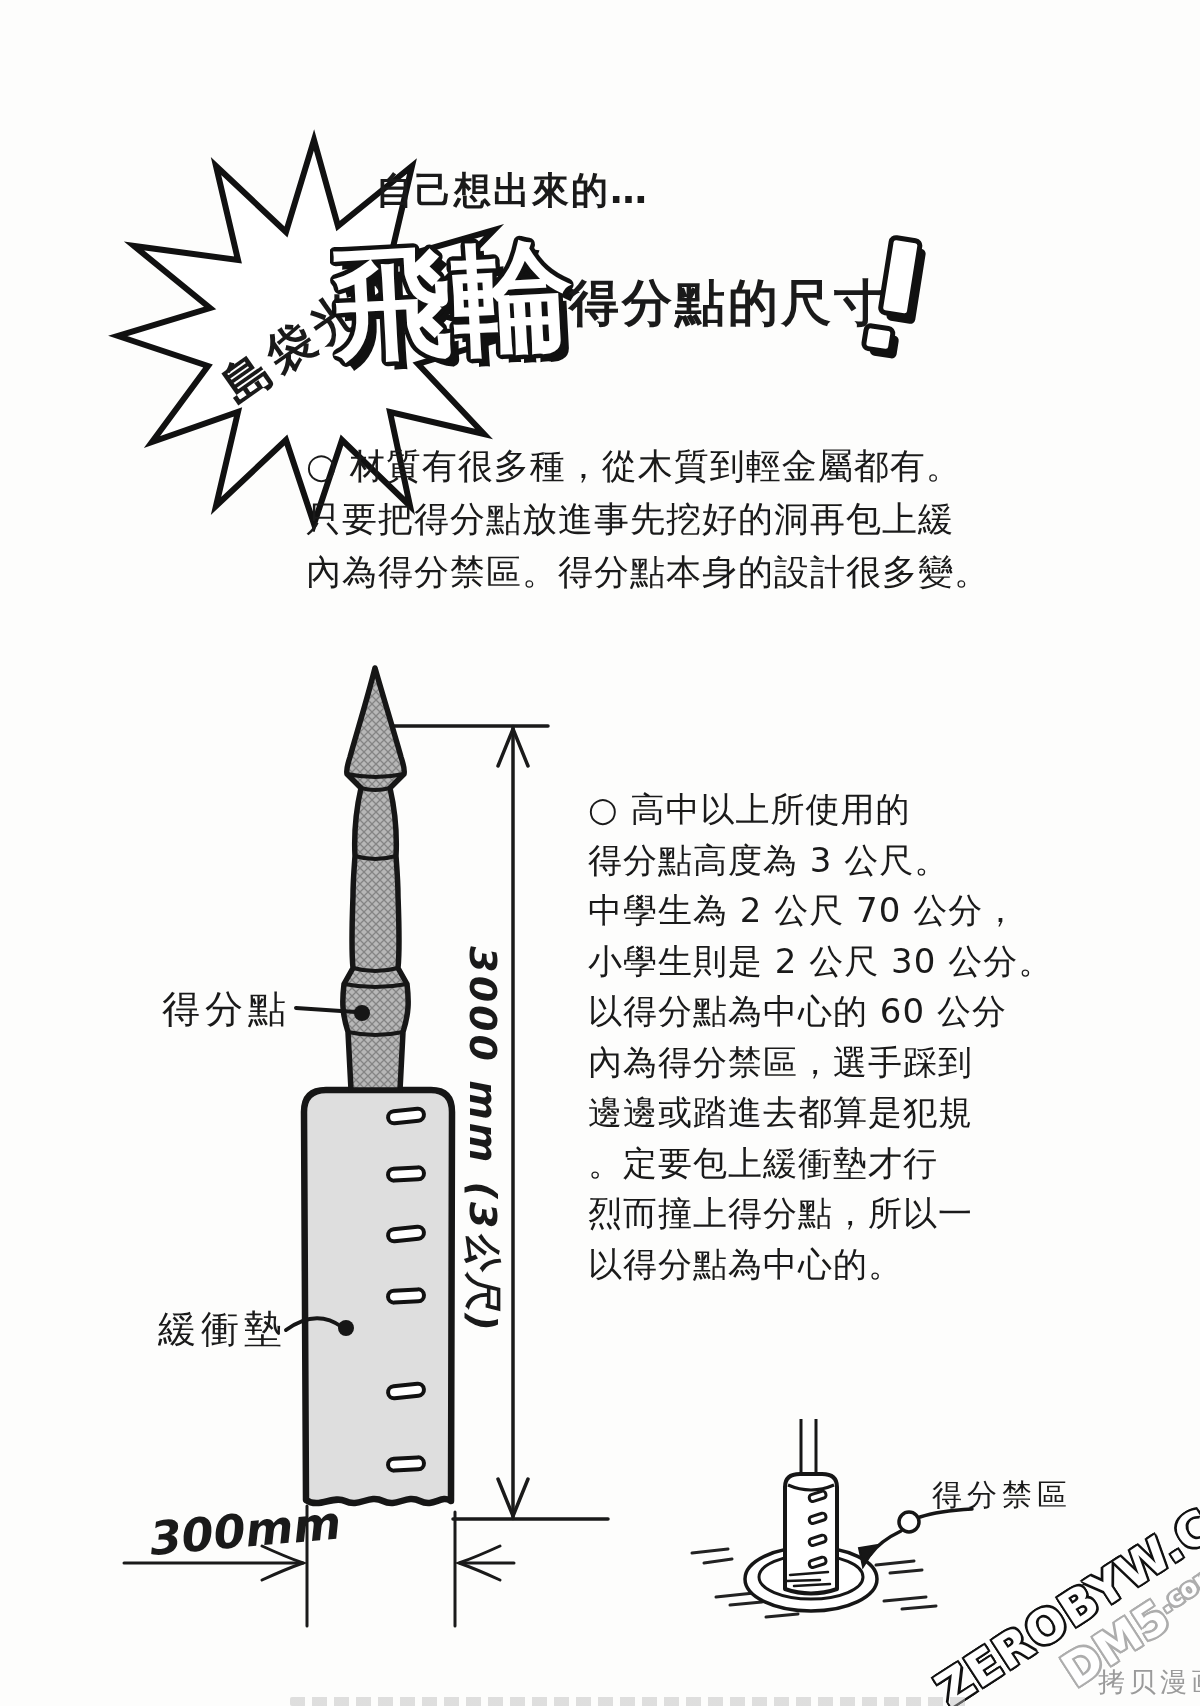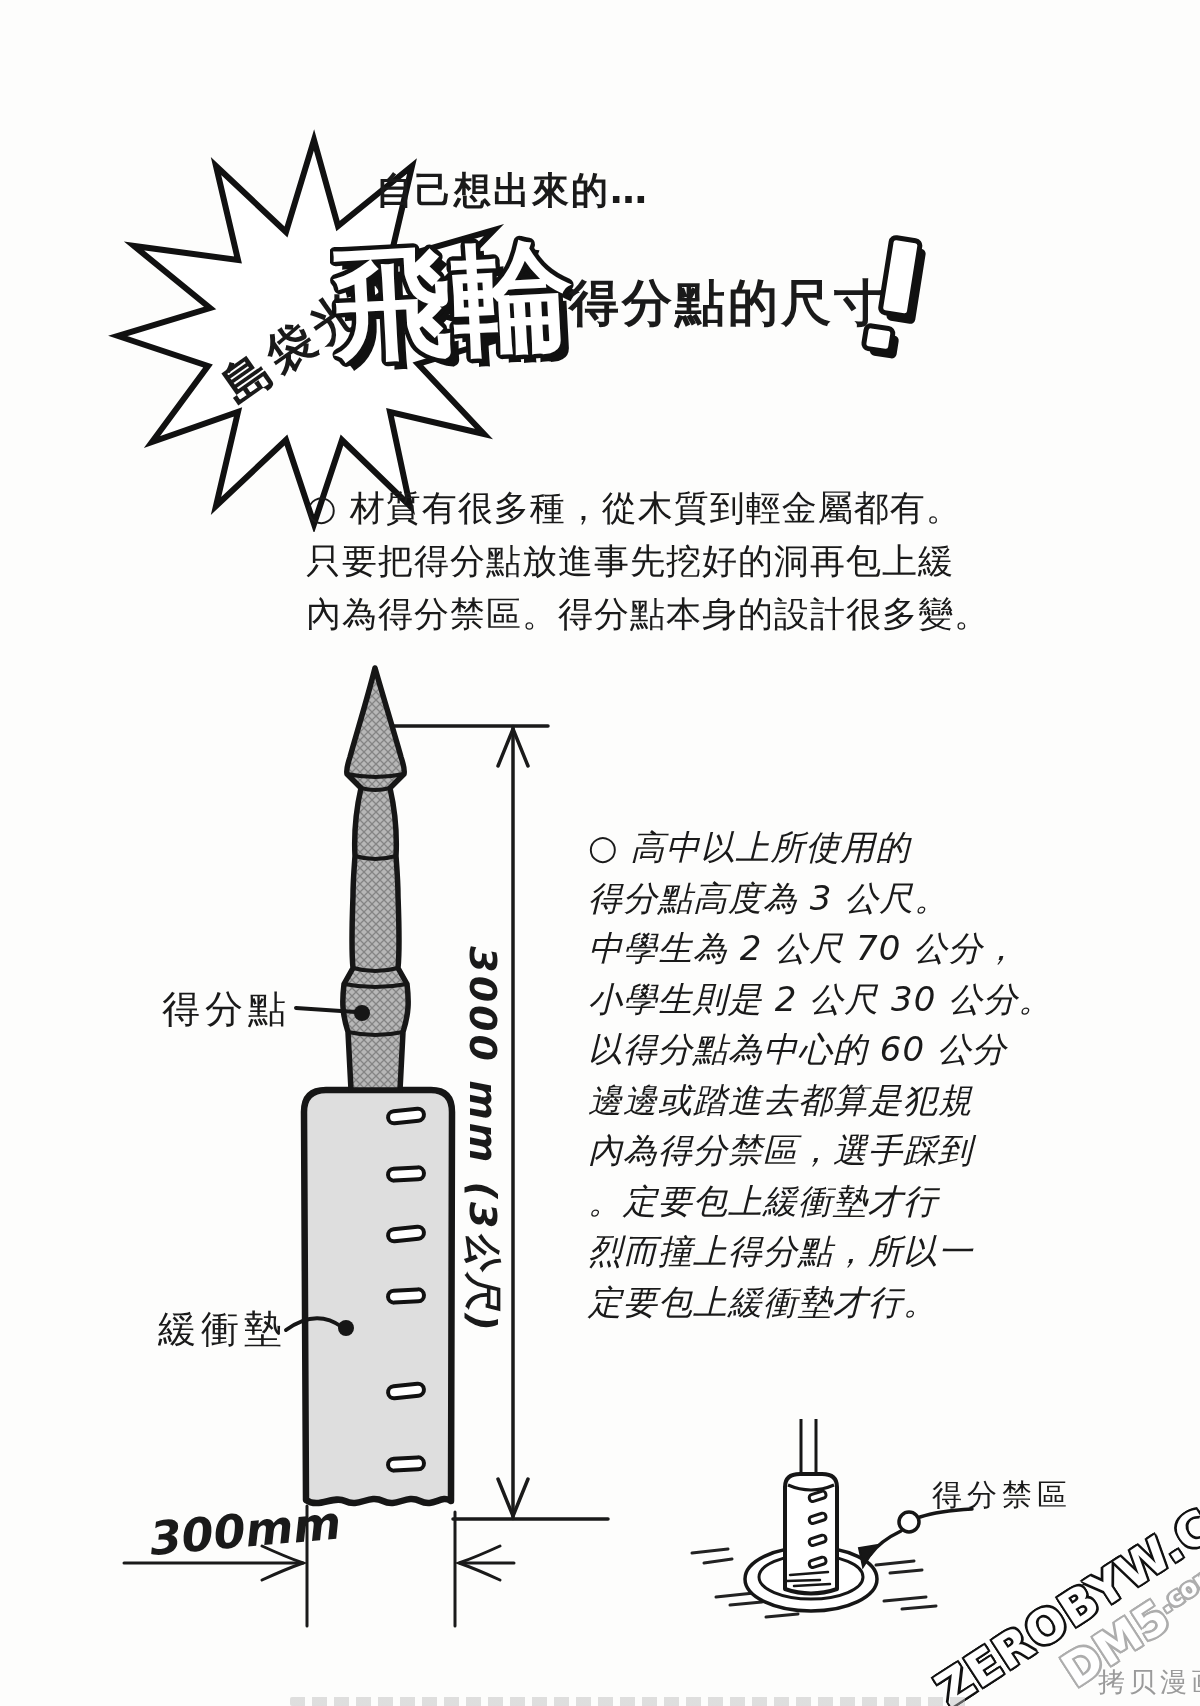"○ 材質有很多種，從木質到輕金屬都有。" div.abs { margin-top: 42px -> none }
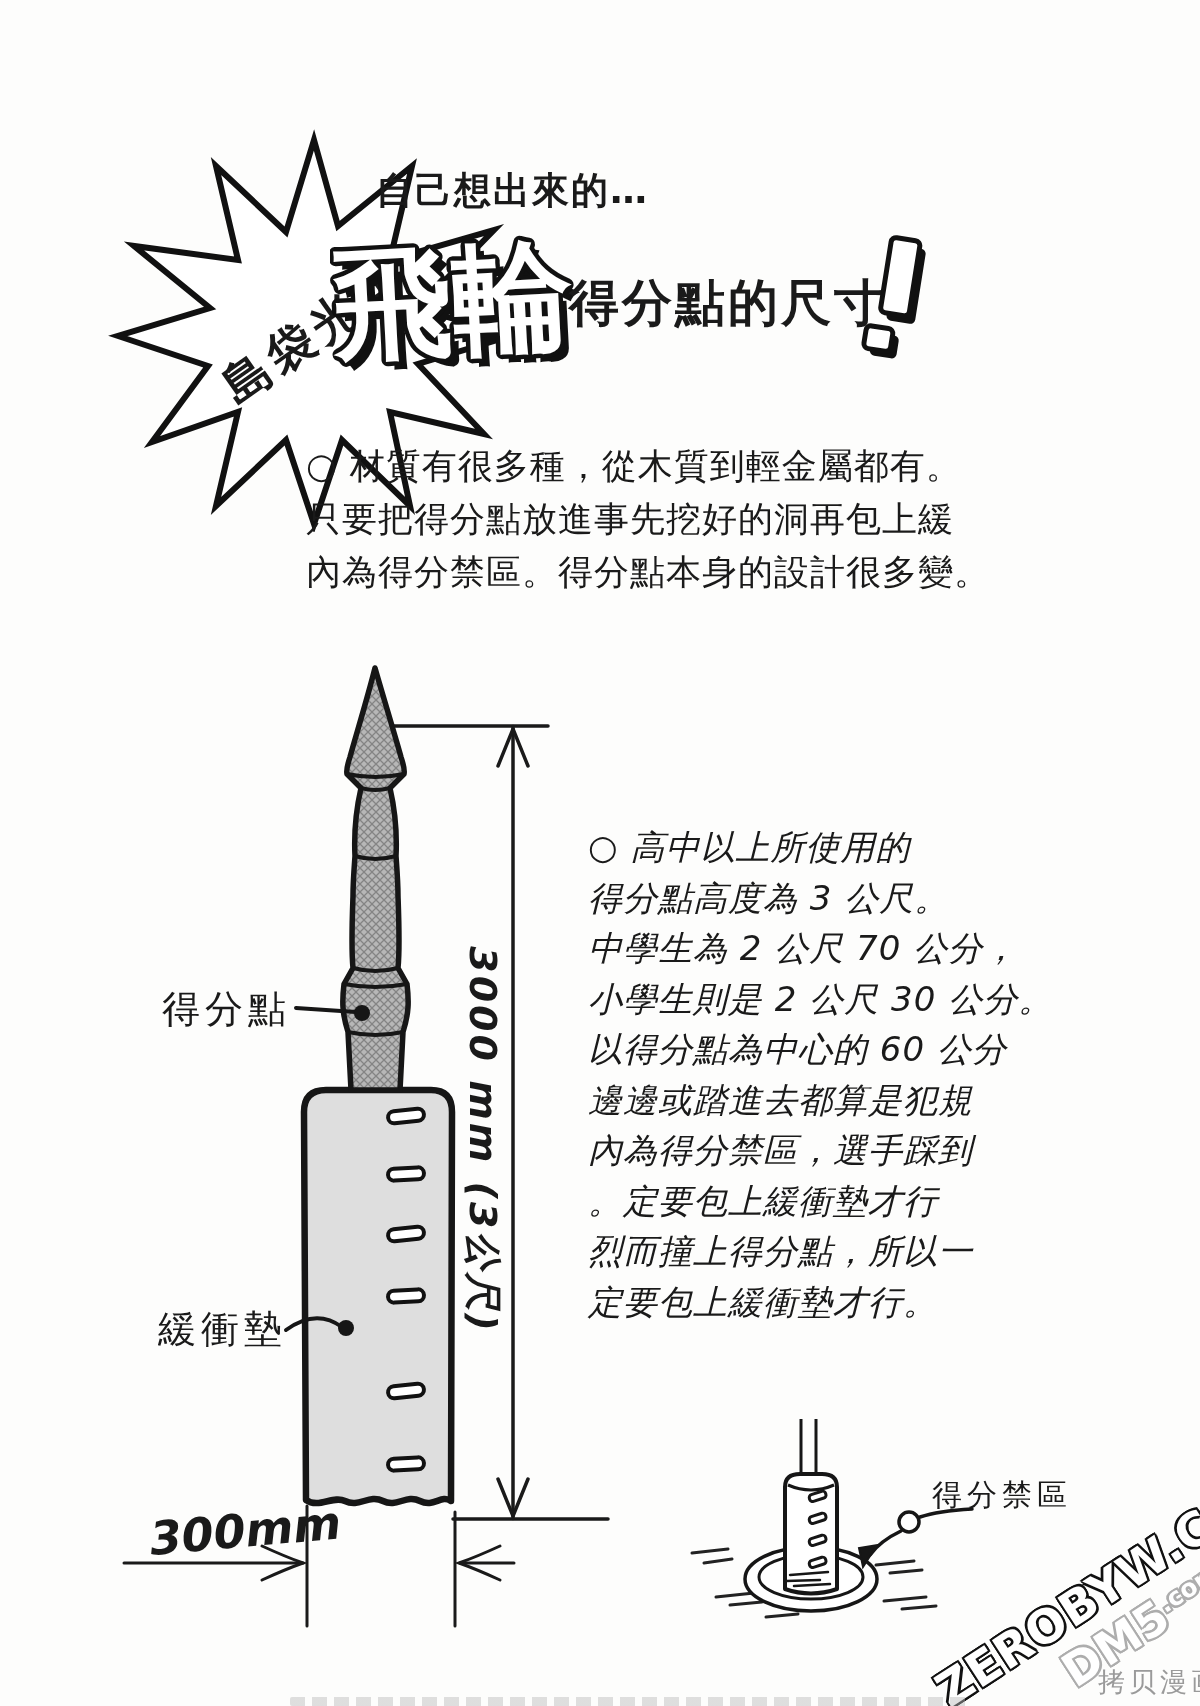"○ 高中以上所使用的" div.abs { font-style: italic -> none; top: 822px -> 784px }
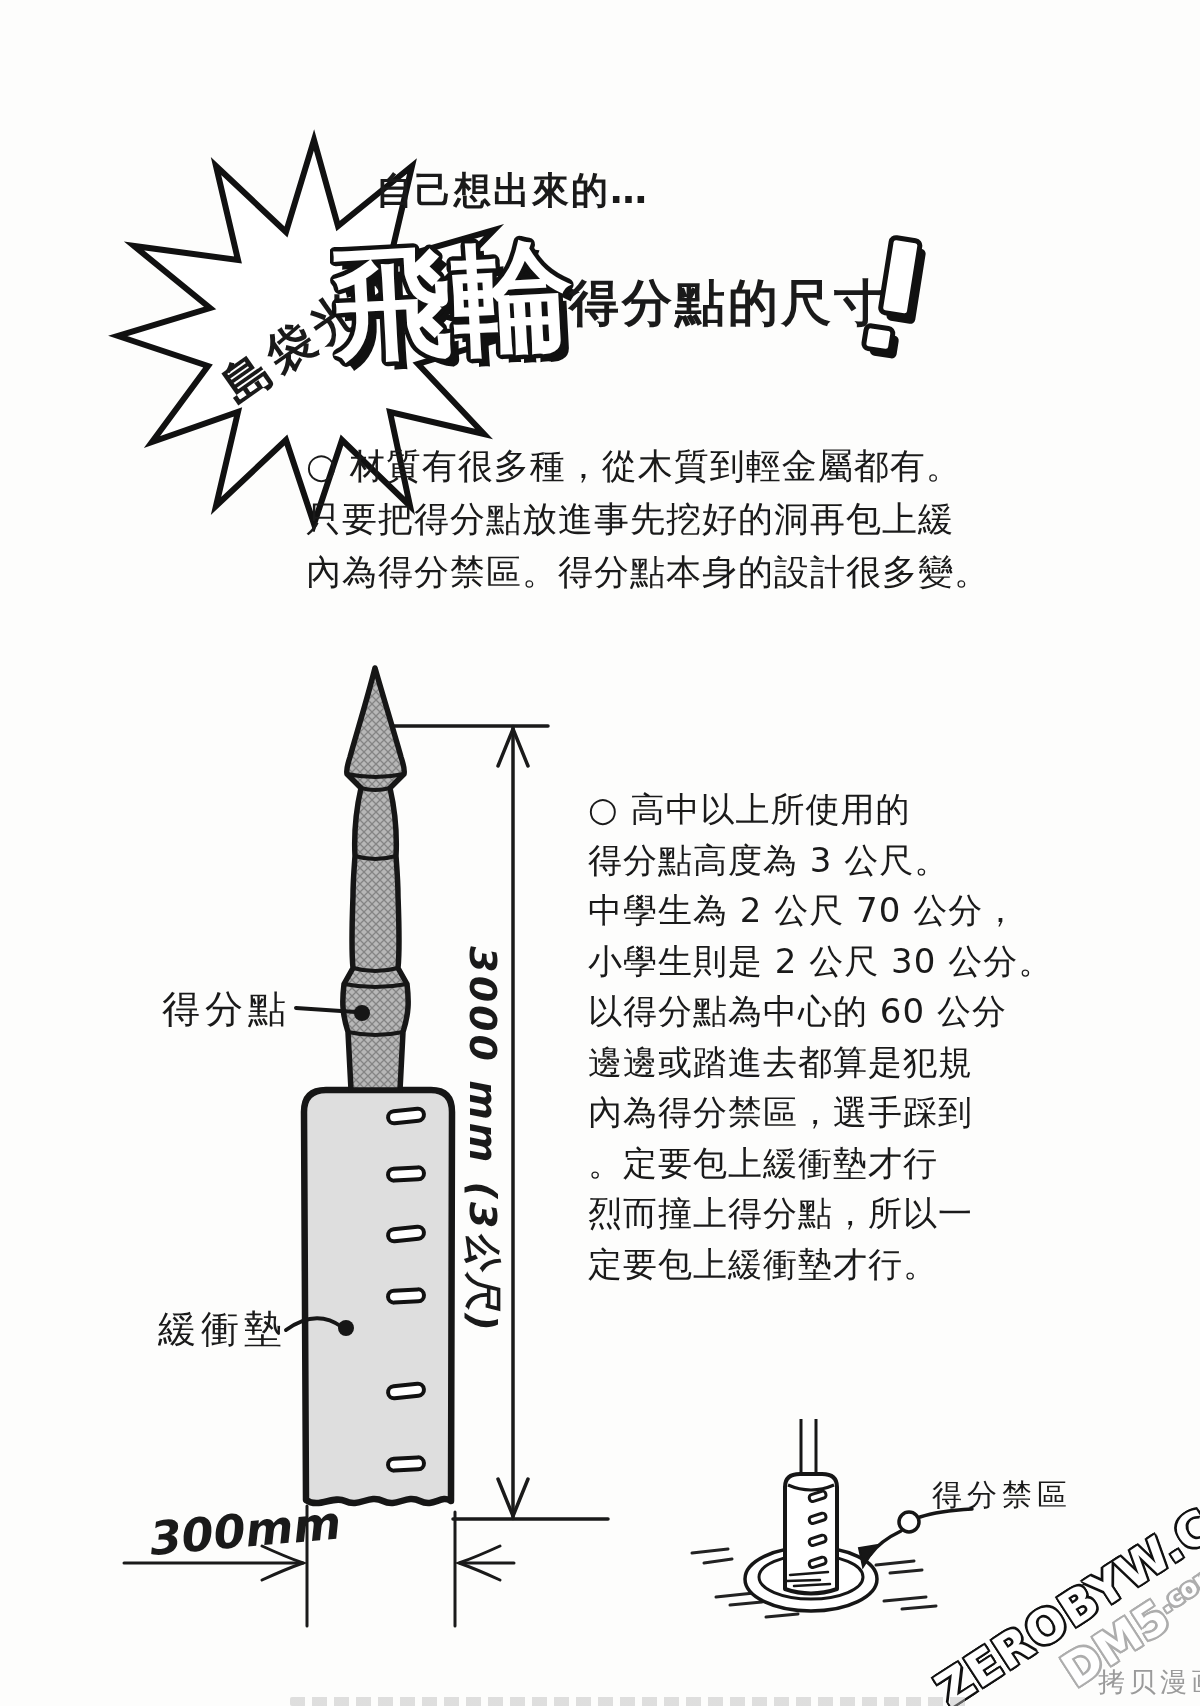"邊邊或踏進去都算是犯規" div { order: before "內為得分禁區，選手踩到" -> after "內為得分禁區，選手踩到" }
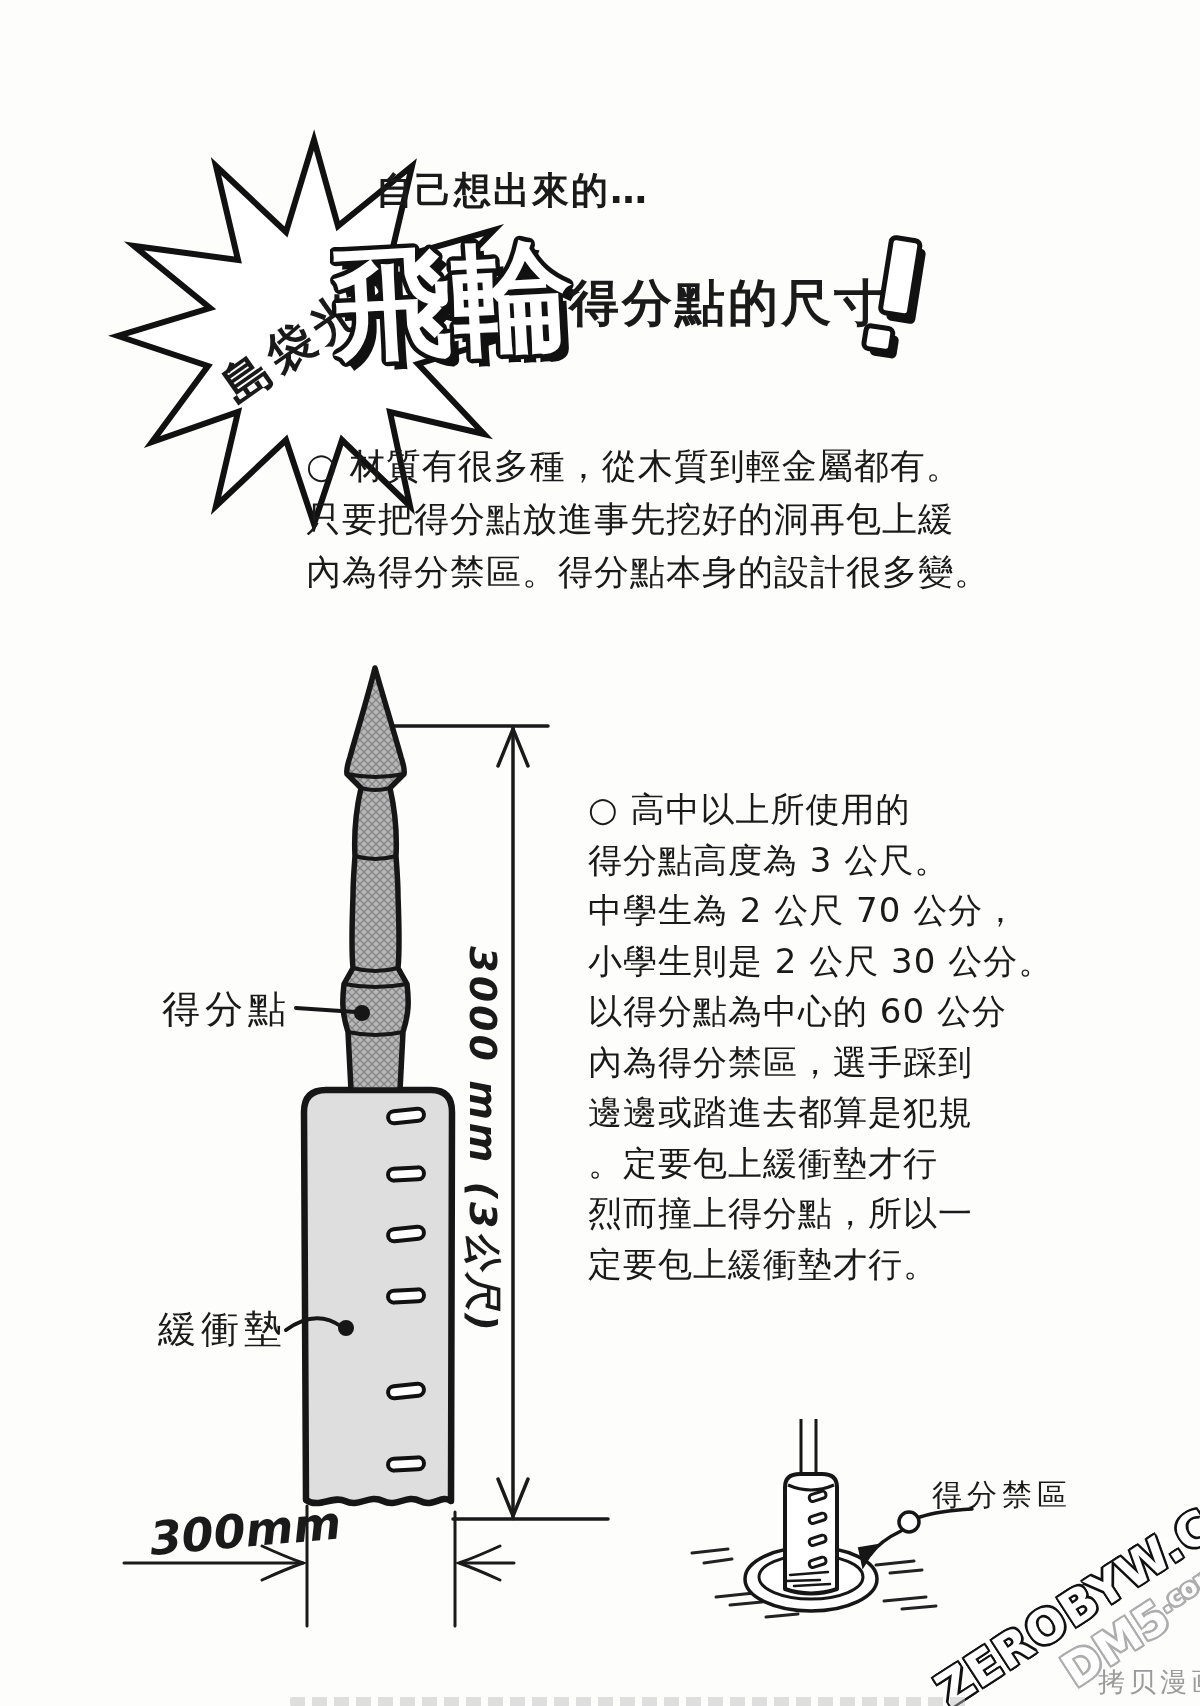"定要包上緩衝墊才行。" div { text: 定要包上緩衝墊才行 -> 以得分點為中心的 }
